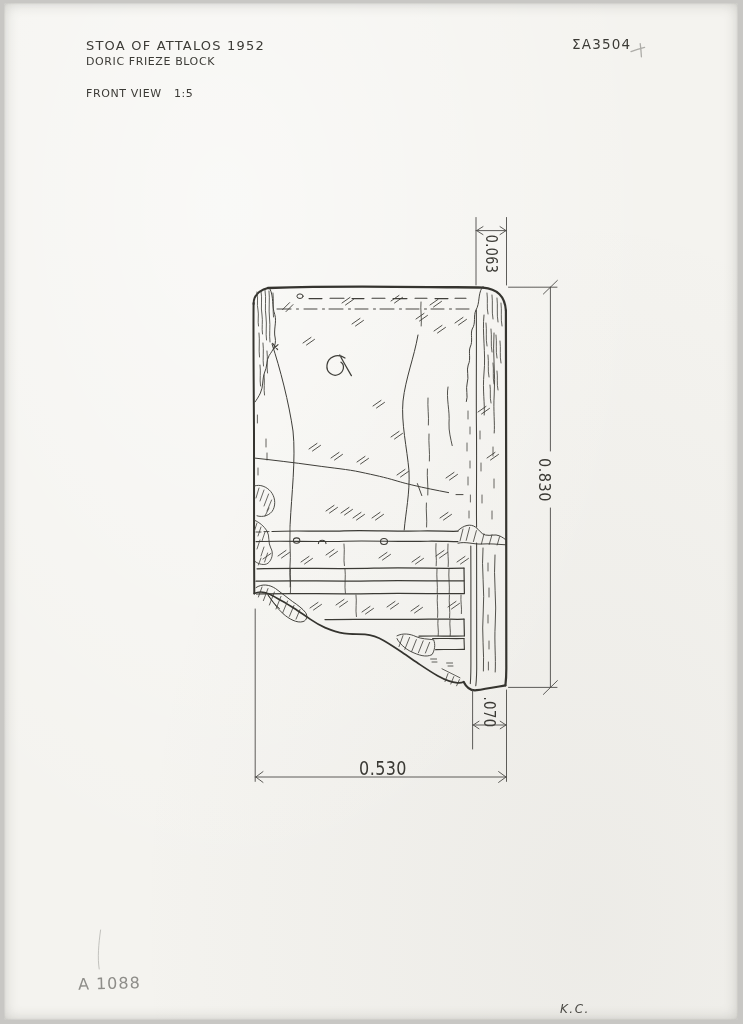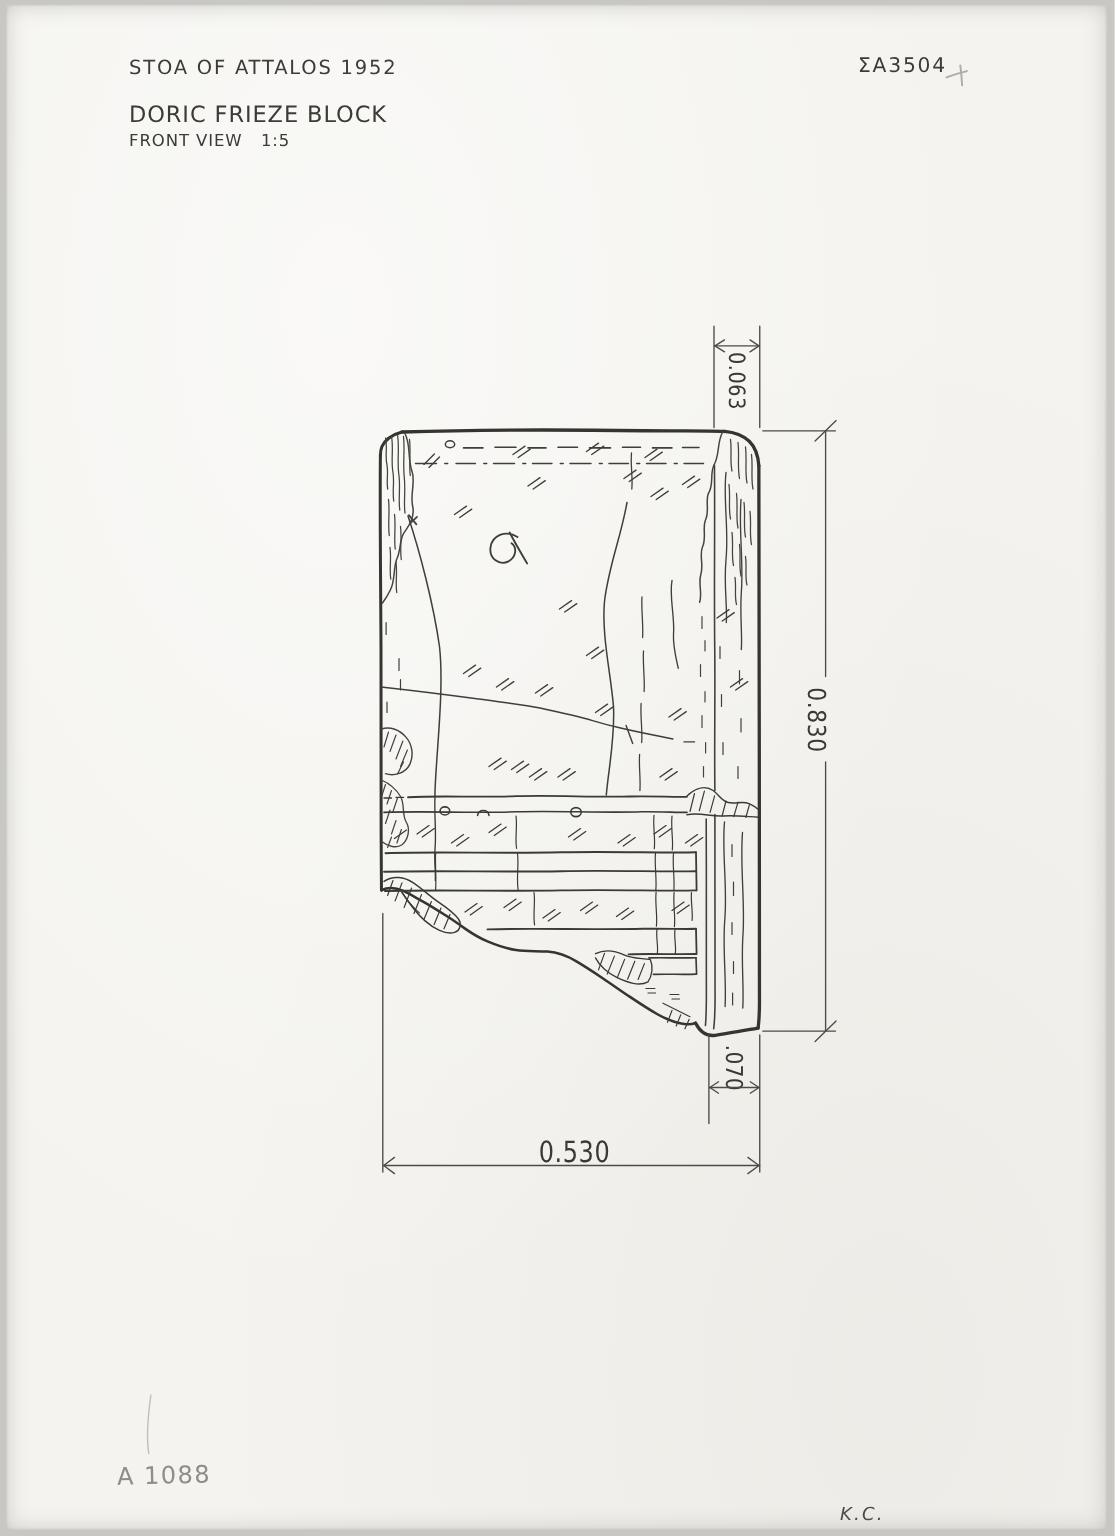"DORIC FRIEZE BLOCK" .title-line2 { font-size: 15px -> 11px; top: 64px -> 52px }
